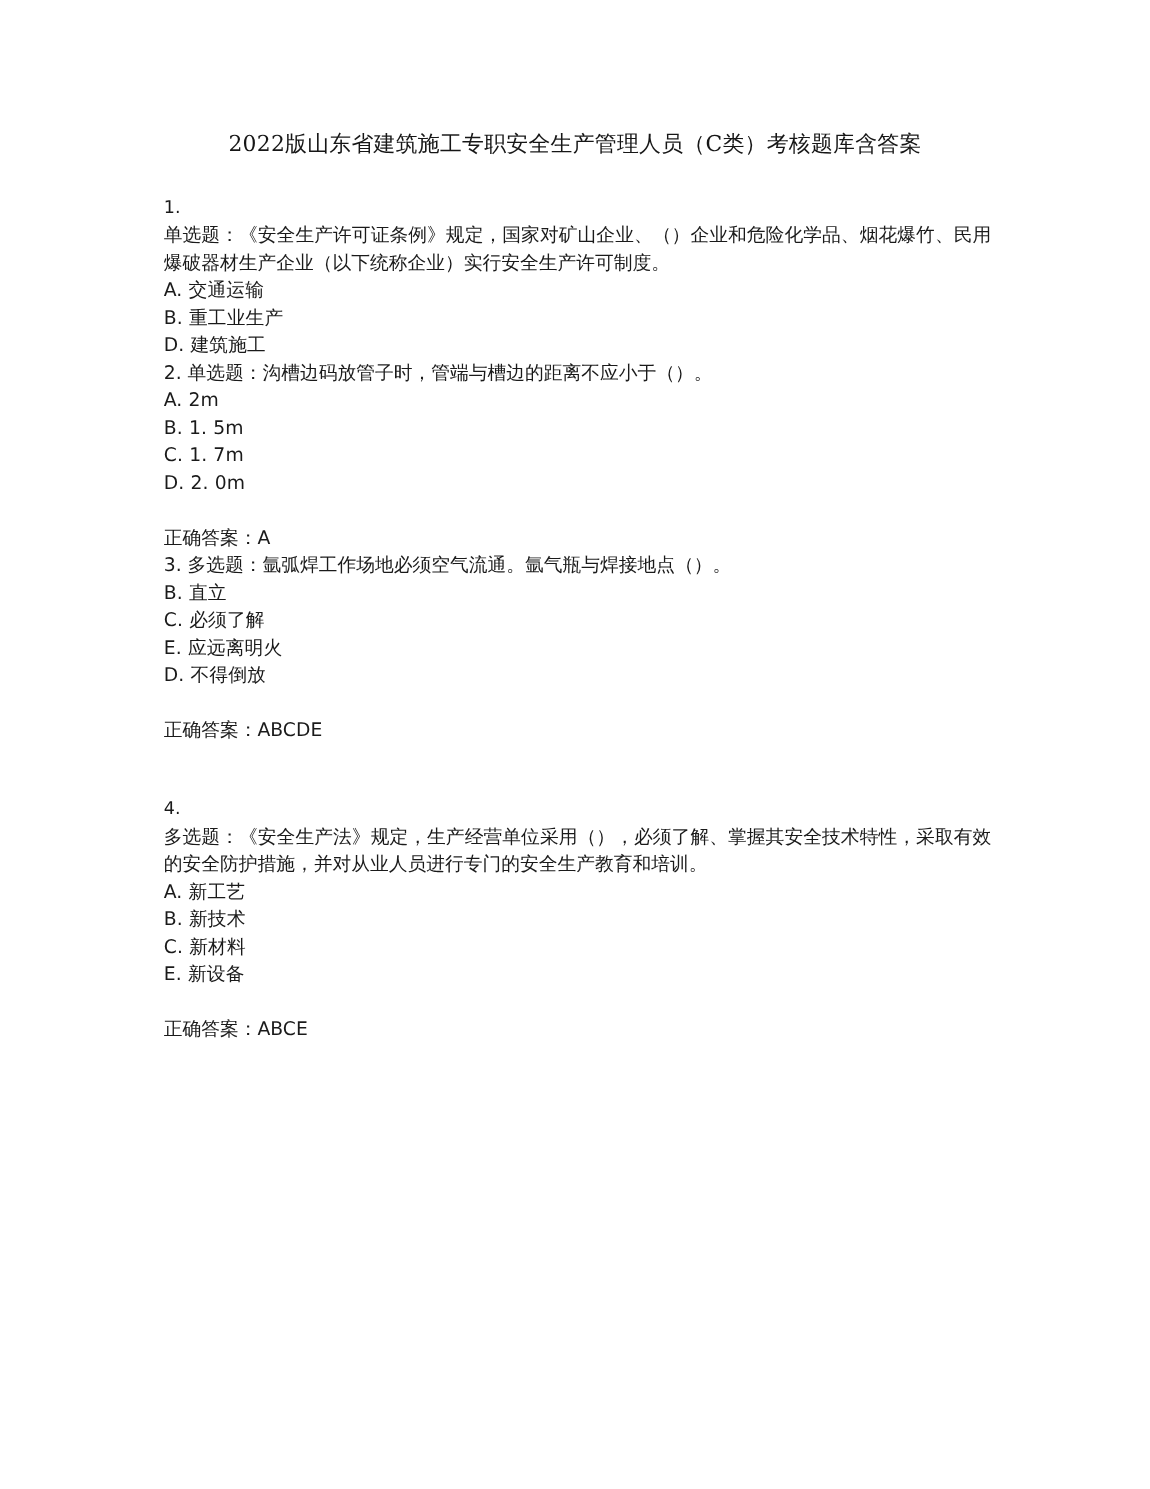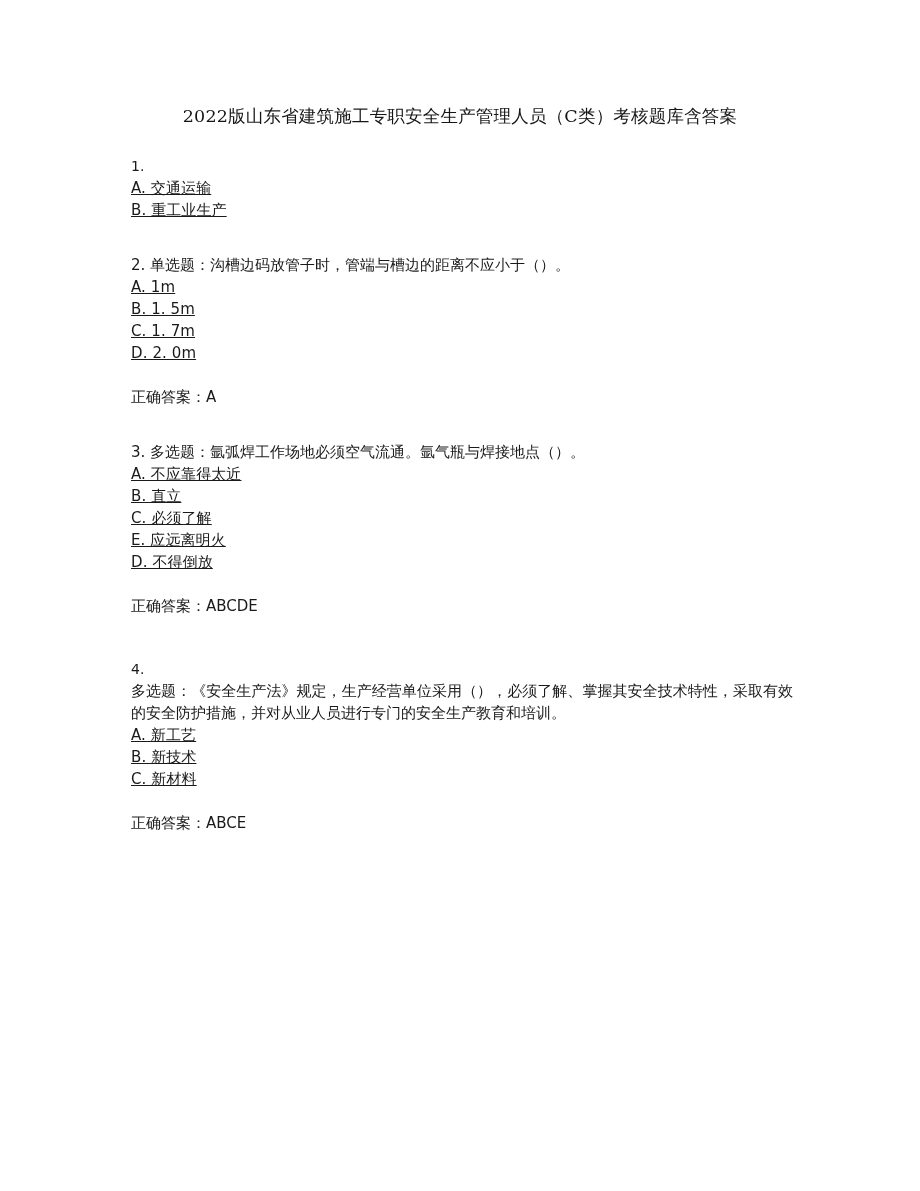"单选题：《安全生产许可证条例》规定，国家对矿山企业、（）企业和危险化学品、烟花爆" div.q-stem { html: none -> <div>单选题：《安全生产许可证条例》规定，国家对矿山企业、（）企业和危险化学品、烟花爆竹、民用爆破器材生产企业（以下统称企业）实行安全生产许可制度。</div> }
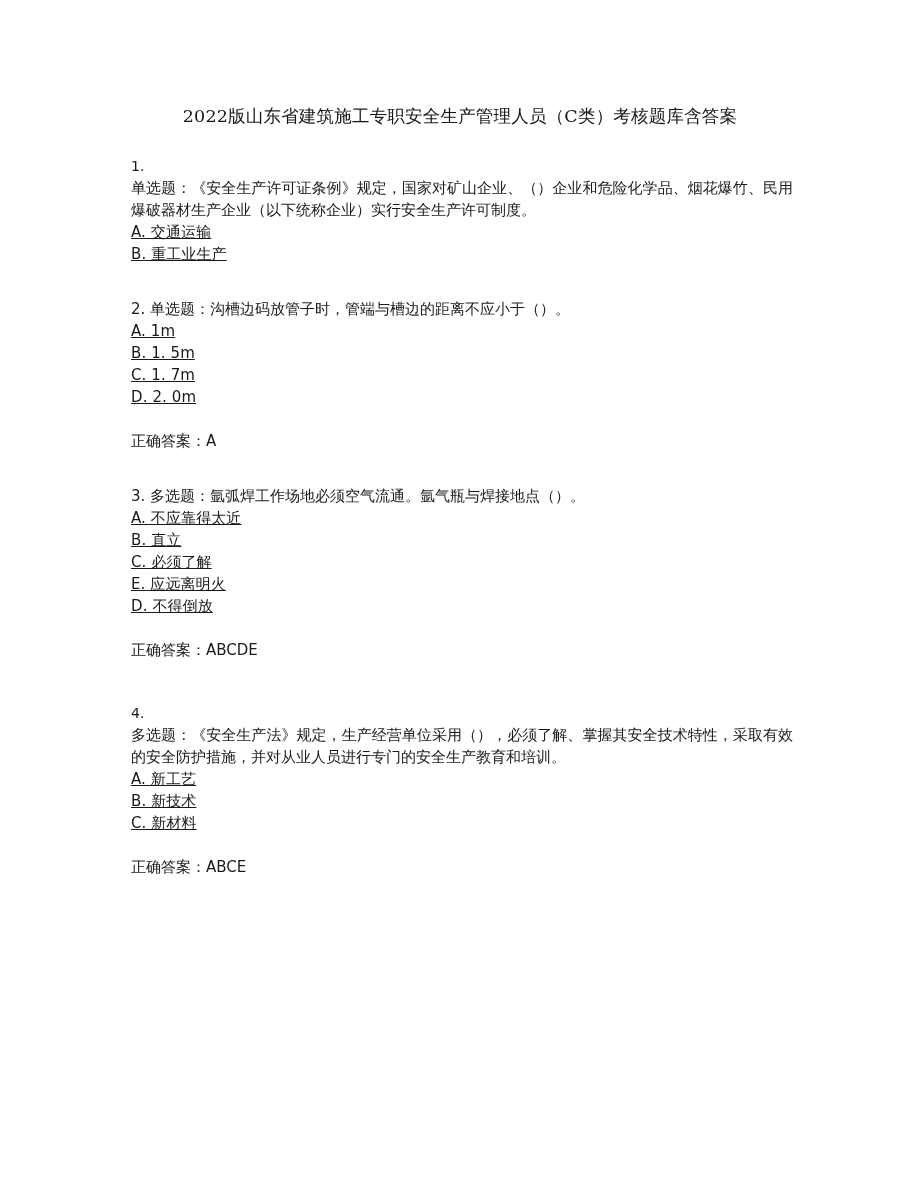"A. 交通运输" .q-option { text-decoration: underline -> none }
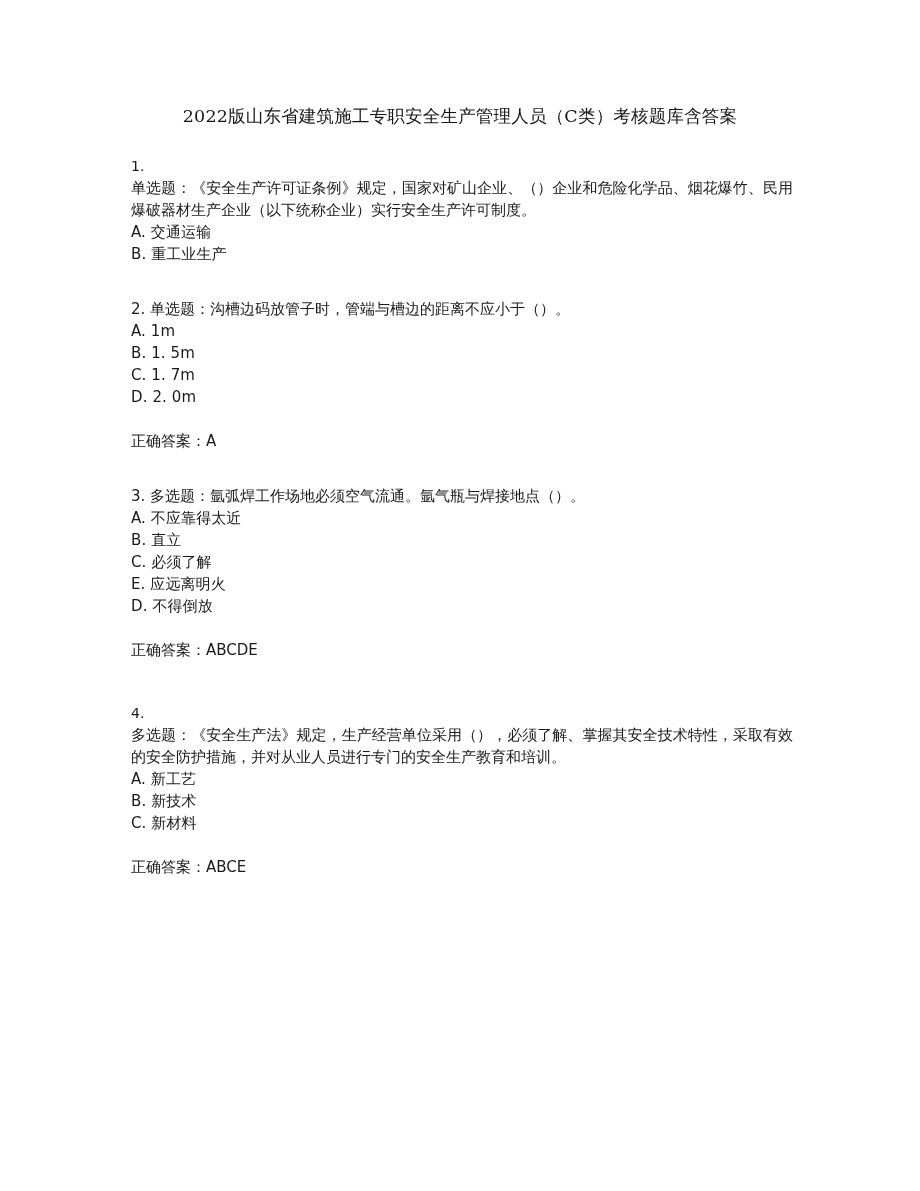"D. 建筑施工" div.q-option { html: none -> <div>D. 建筑施工</div> }
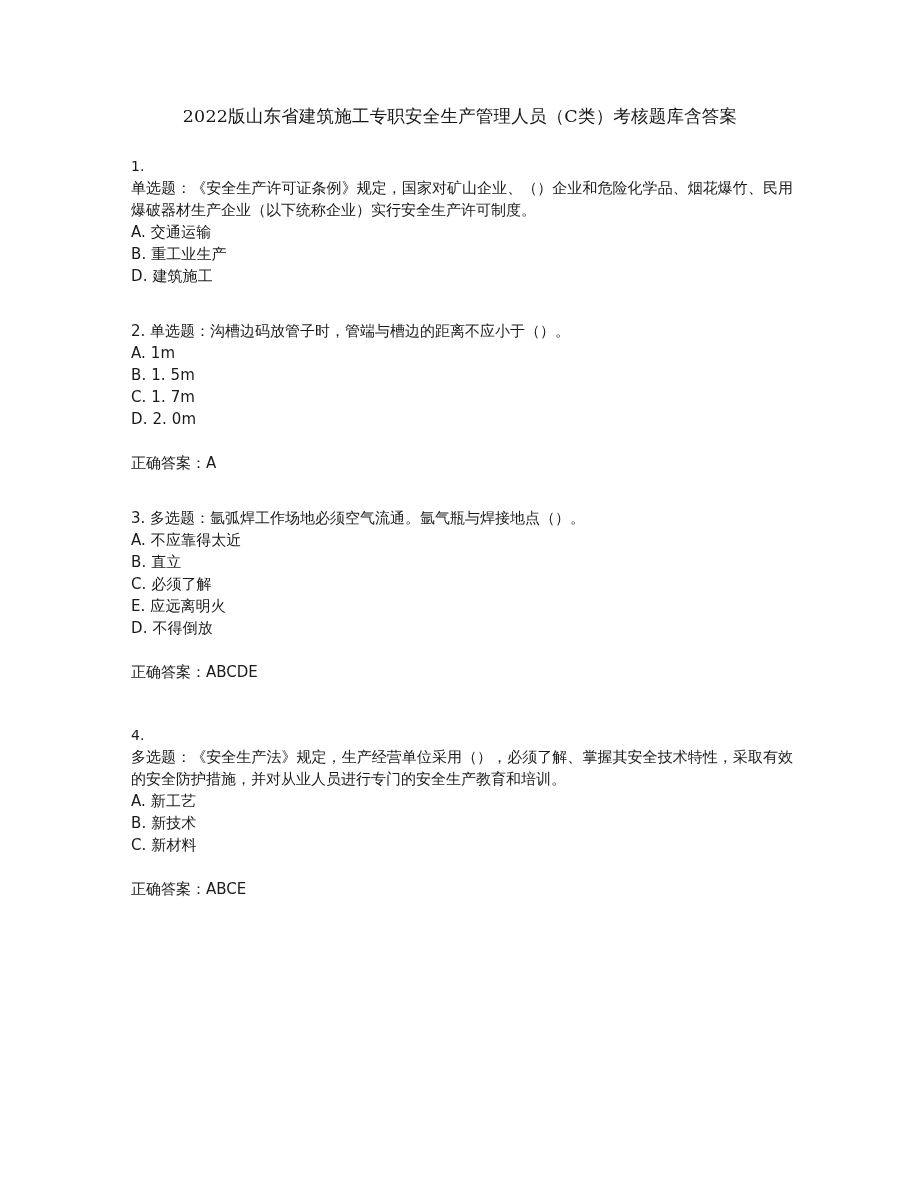"2. 单选题：沟槽边码放管子时，管端与槽边的距离不应小于（）。" .question-block + .question-block { margin-top: 33px -> none }
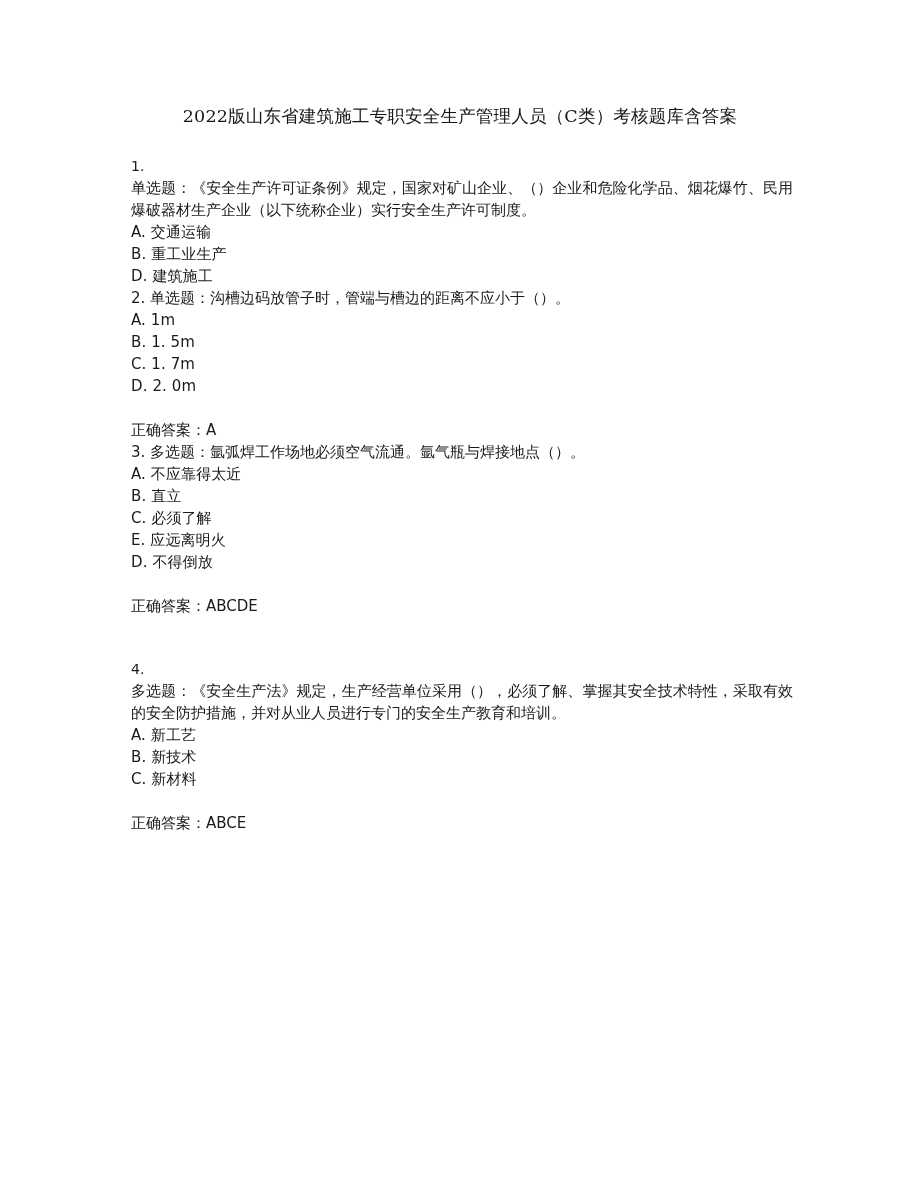"A. 1m" div.q-option { text: 1m -> 2m }
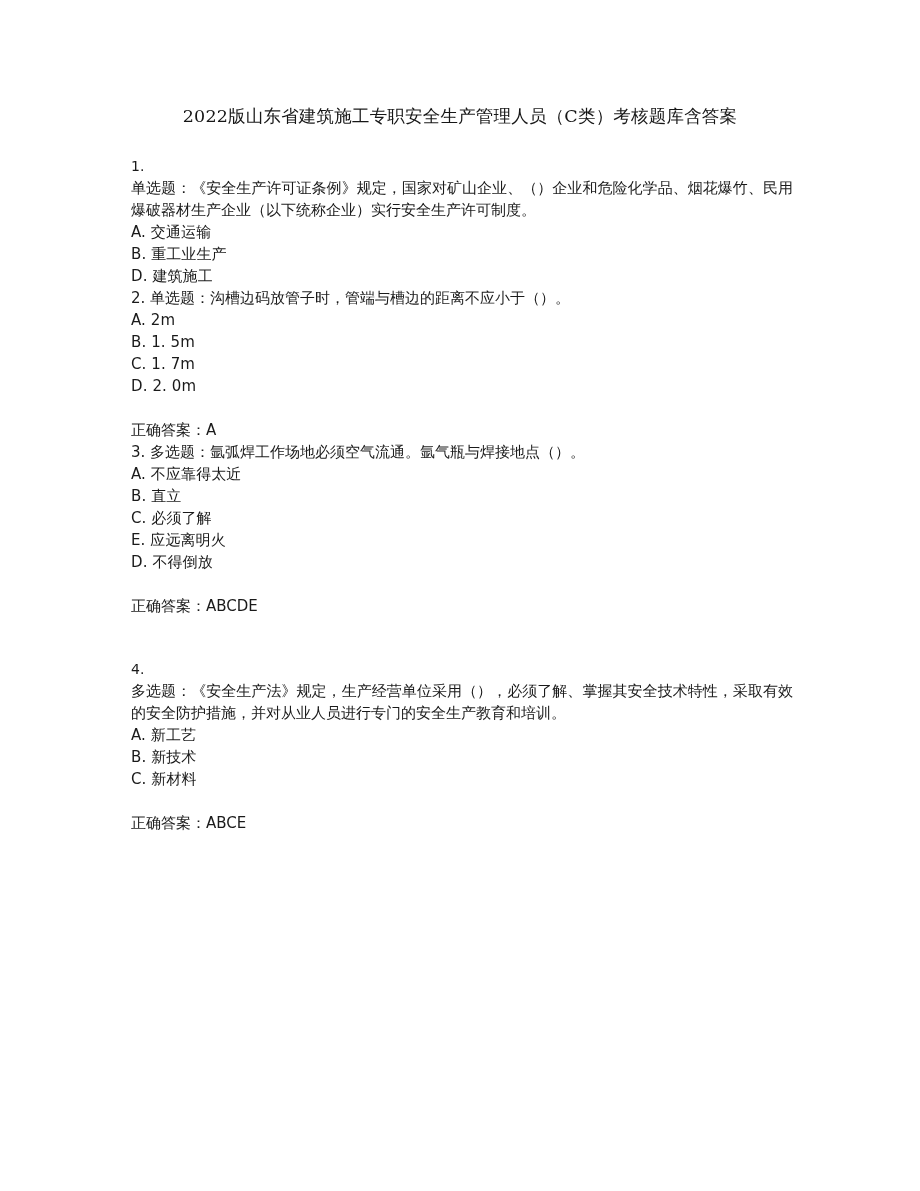"A. 不应靠得太近" div.q-option { html: <div>A. 不应靠得太近</div> -> none }
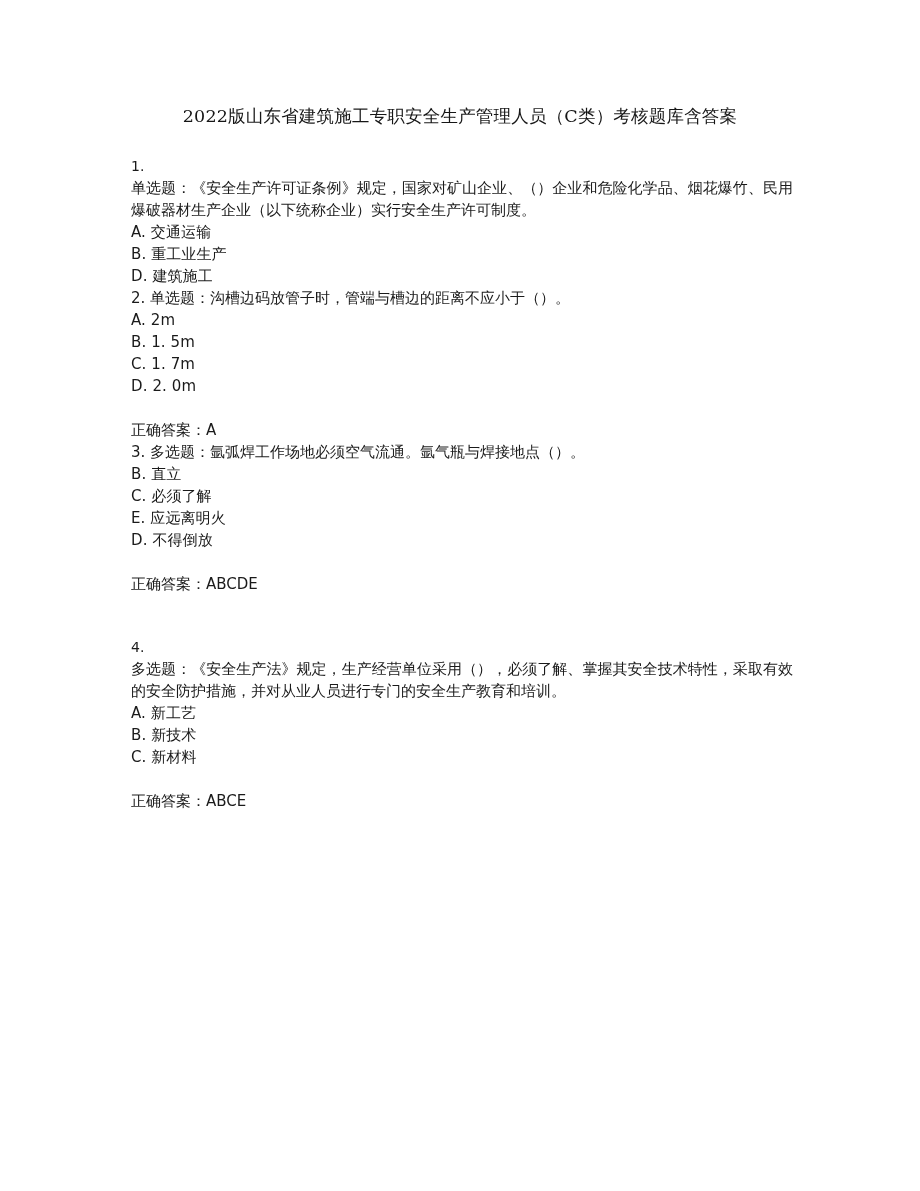"E. 新设备" div.q-option { html: none -> <div>E. 新设备</div> }
